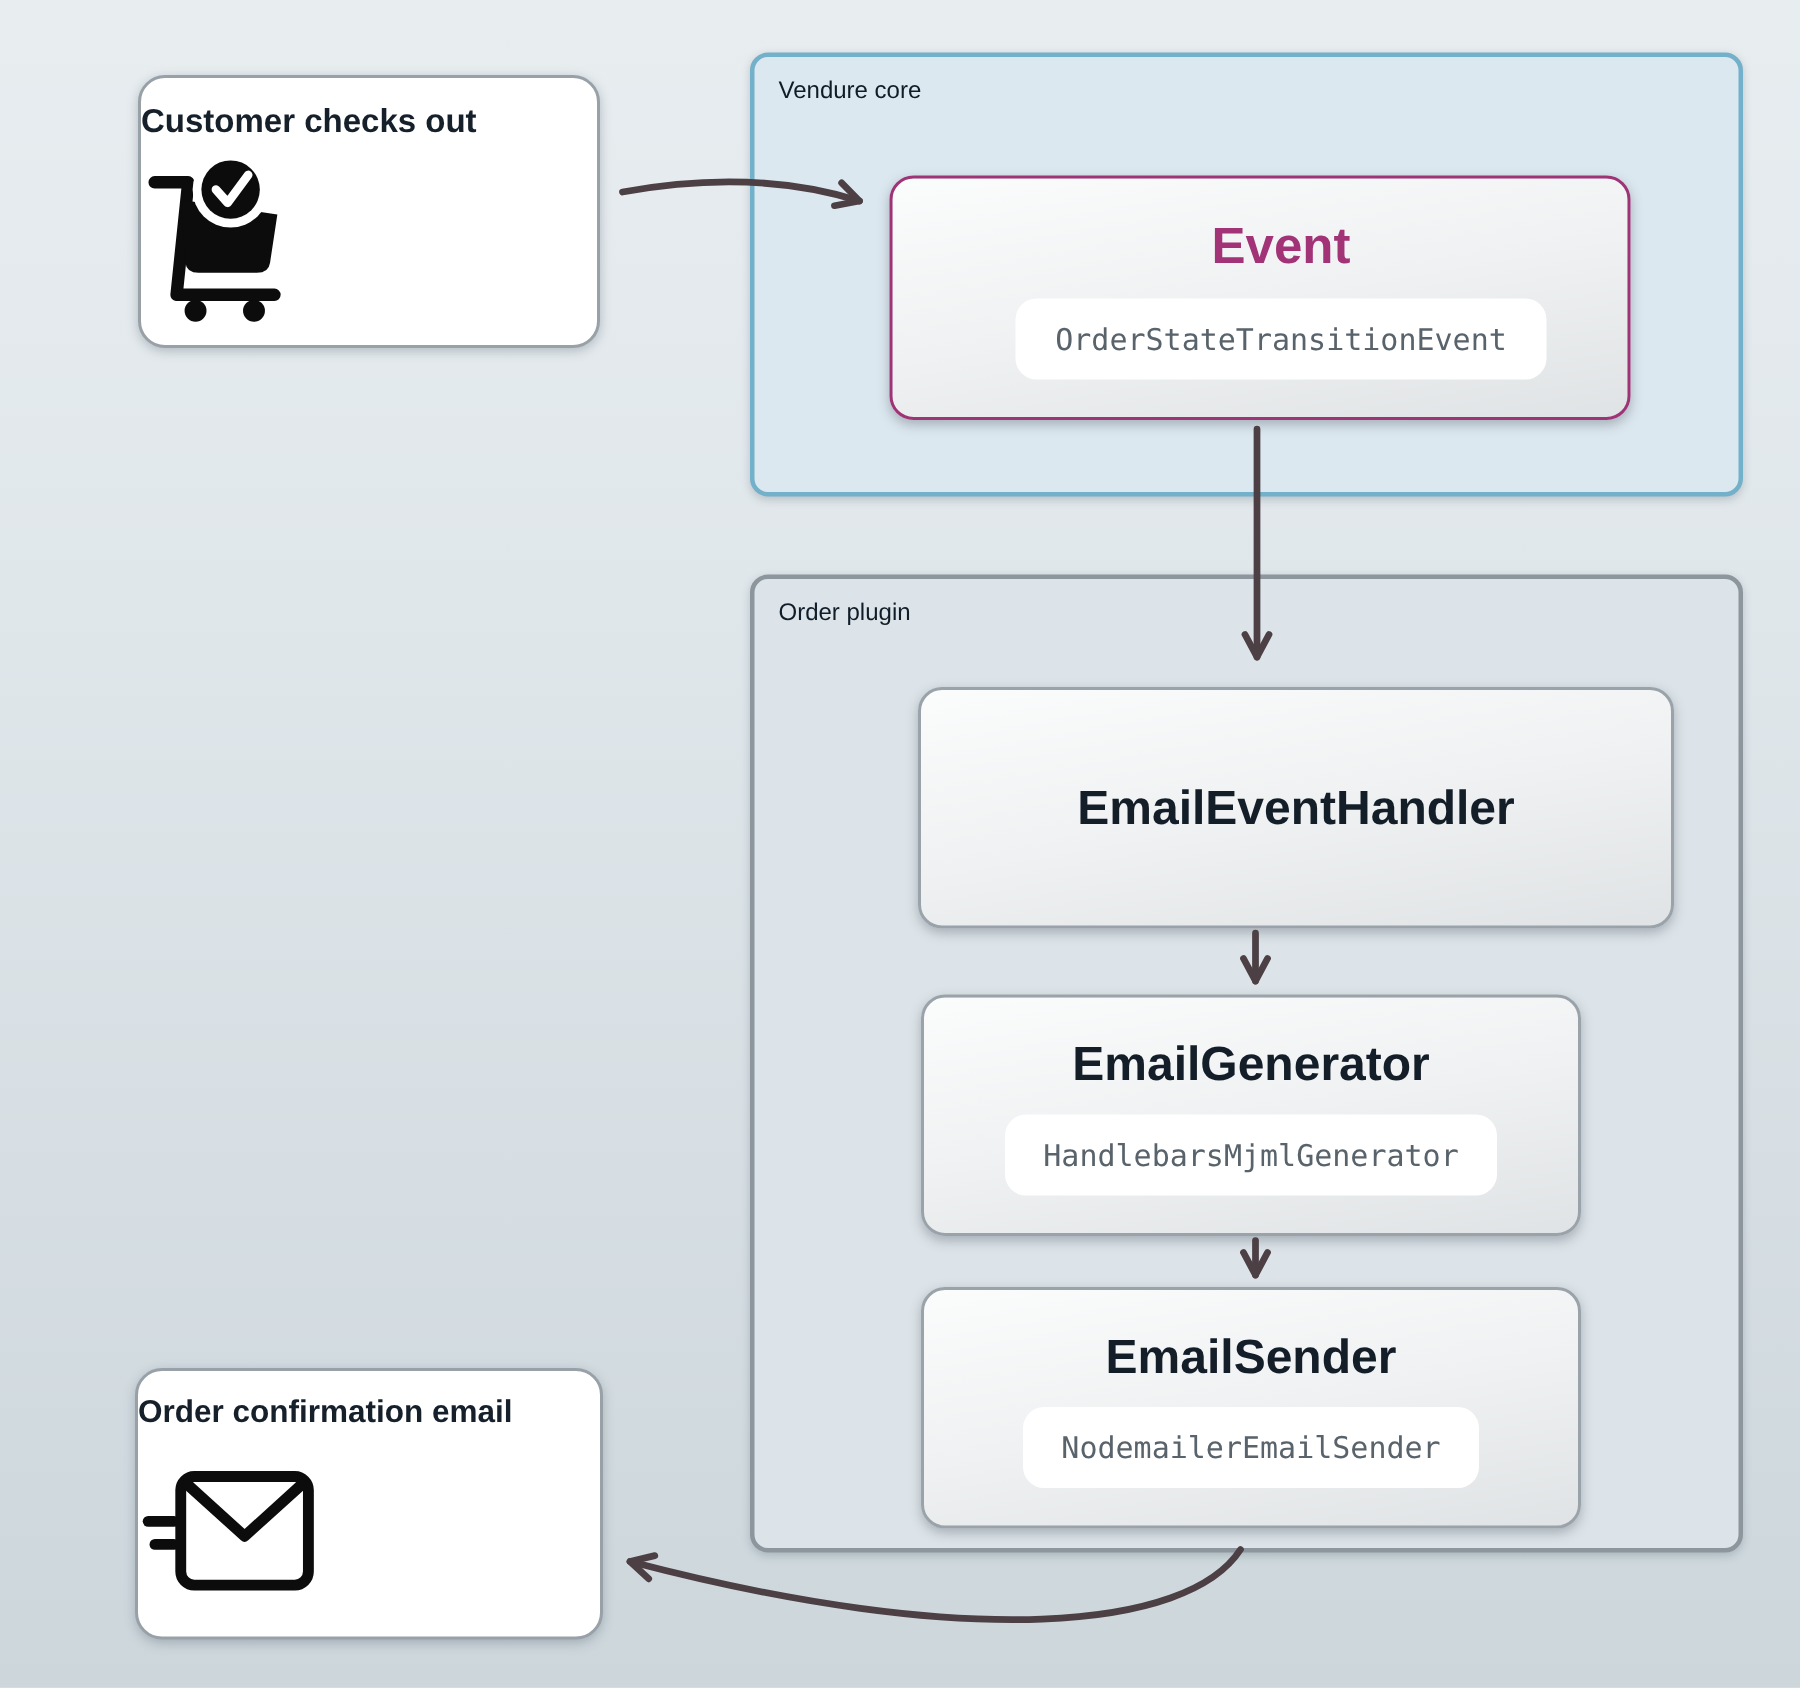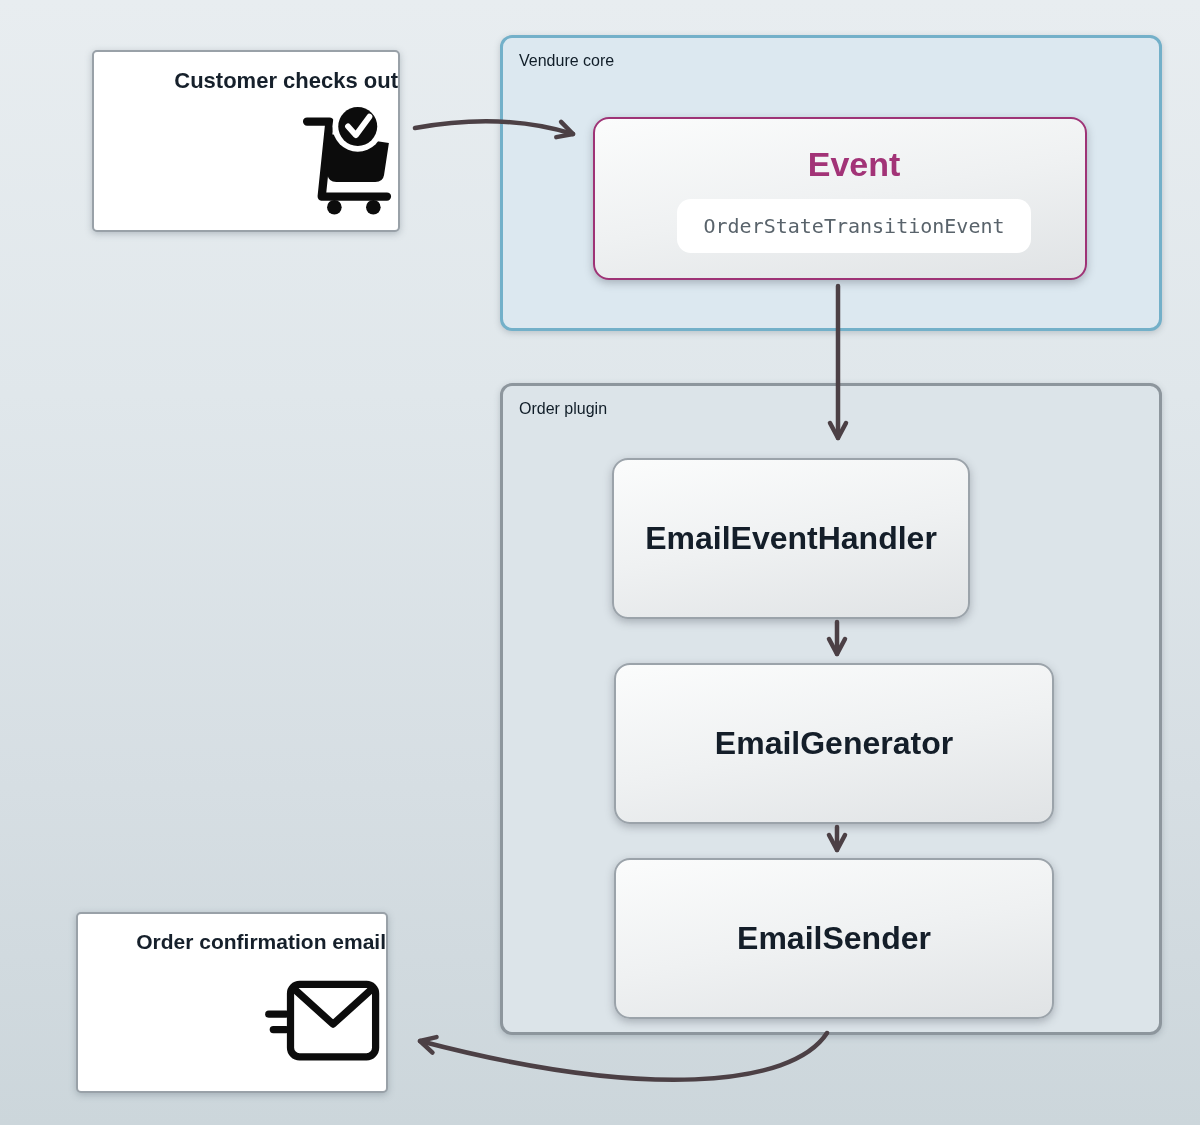"Customer checks out" .card { align-items: flex-end -> flex-start; border-radius: 5px -> 18px }
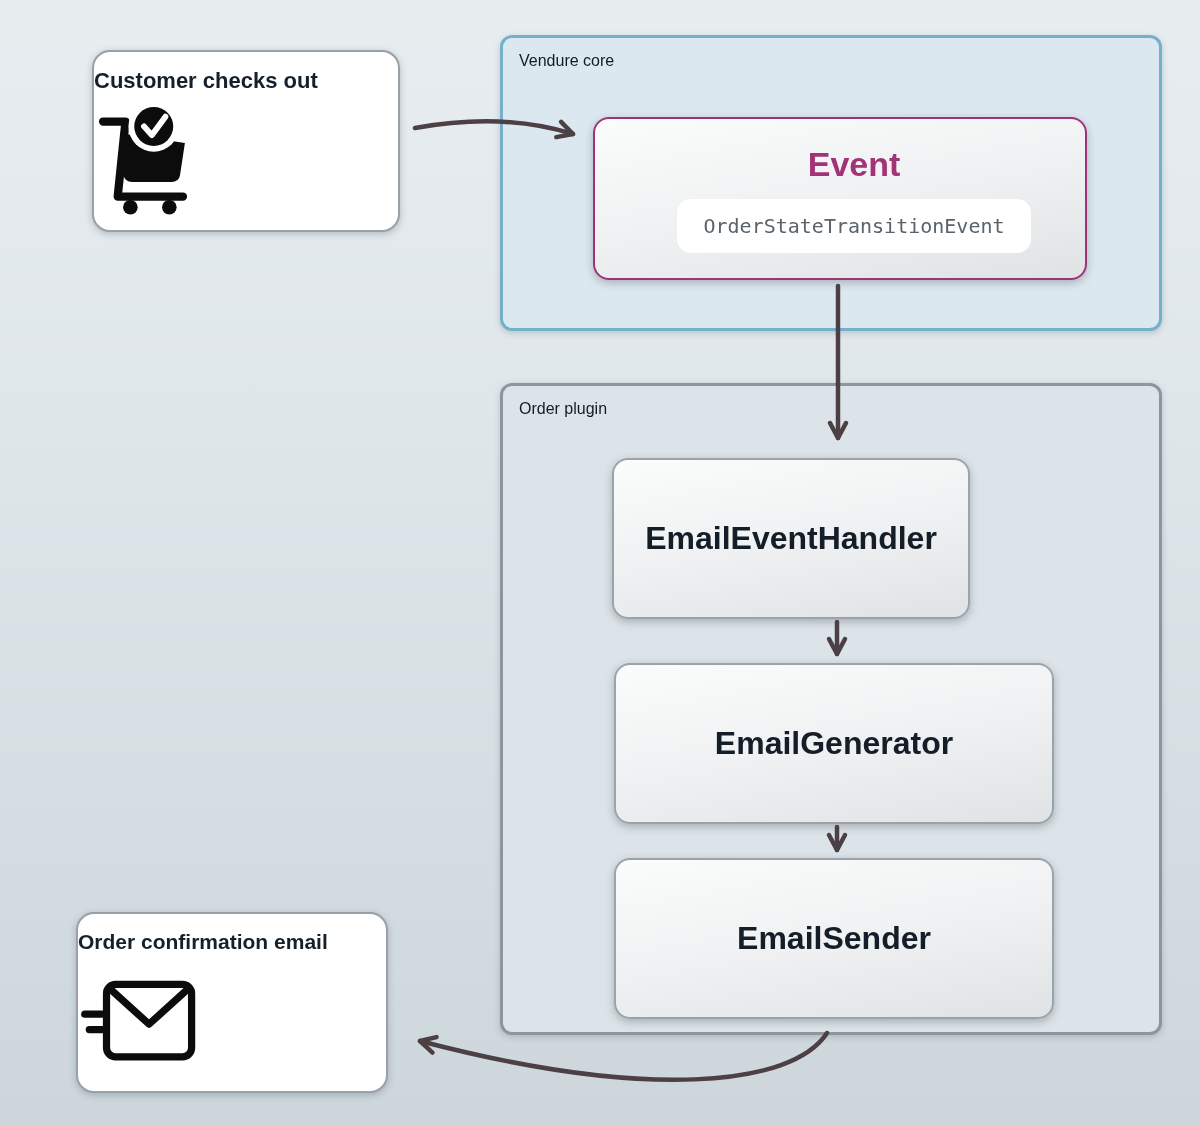"EmailEventHandler" .node.handler { width: 358px -> 504px }
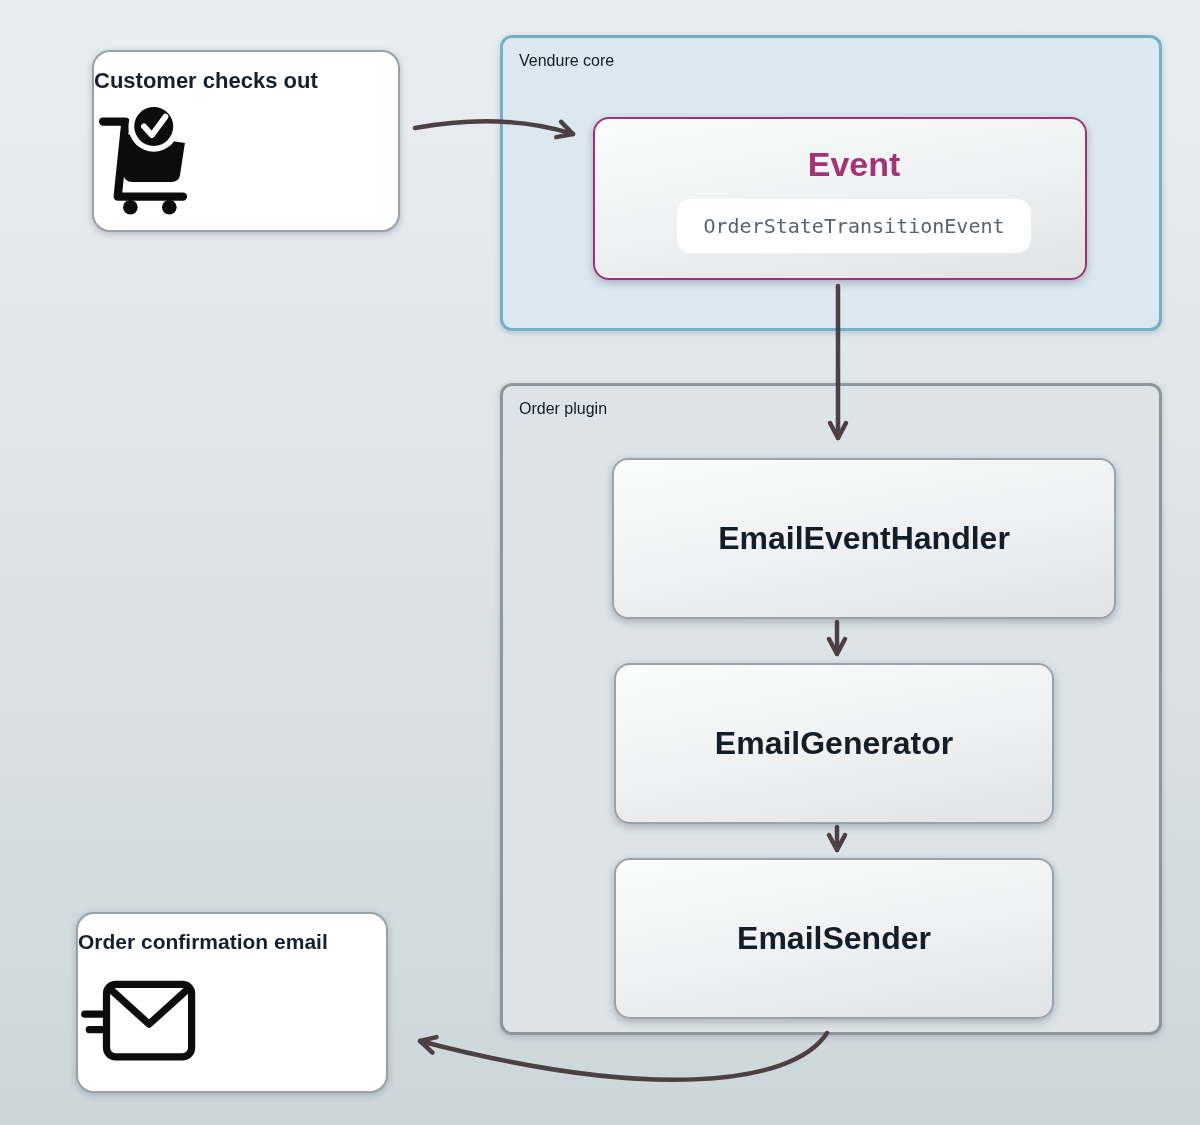"HandlebarsMjmlGenerator" div.code-pill { html: none -> <div>HandlebarsMjmlGenerator</div> }
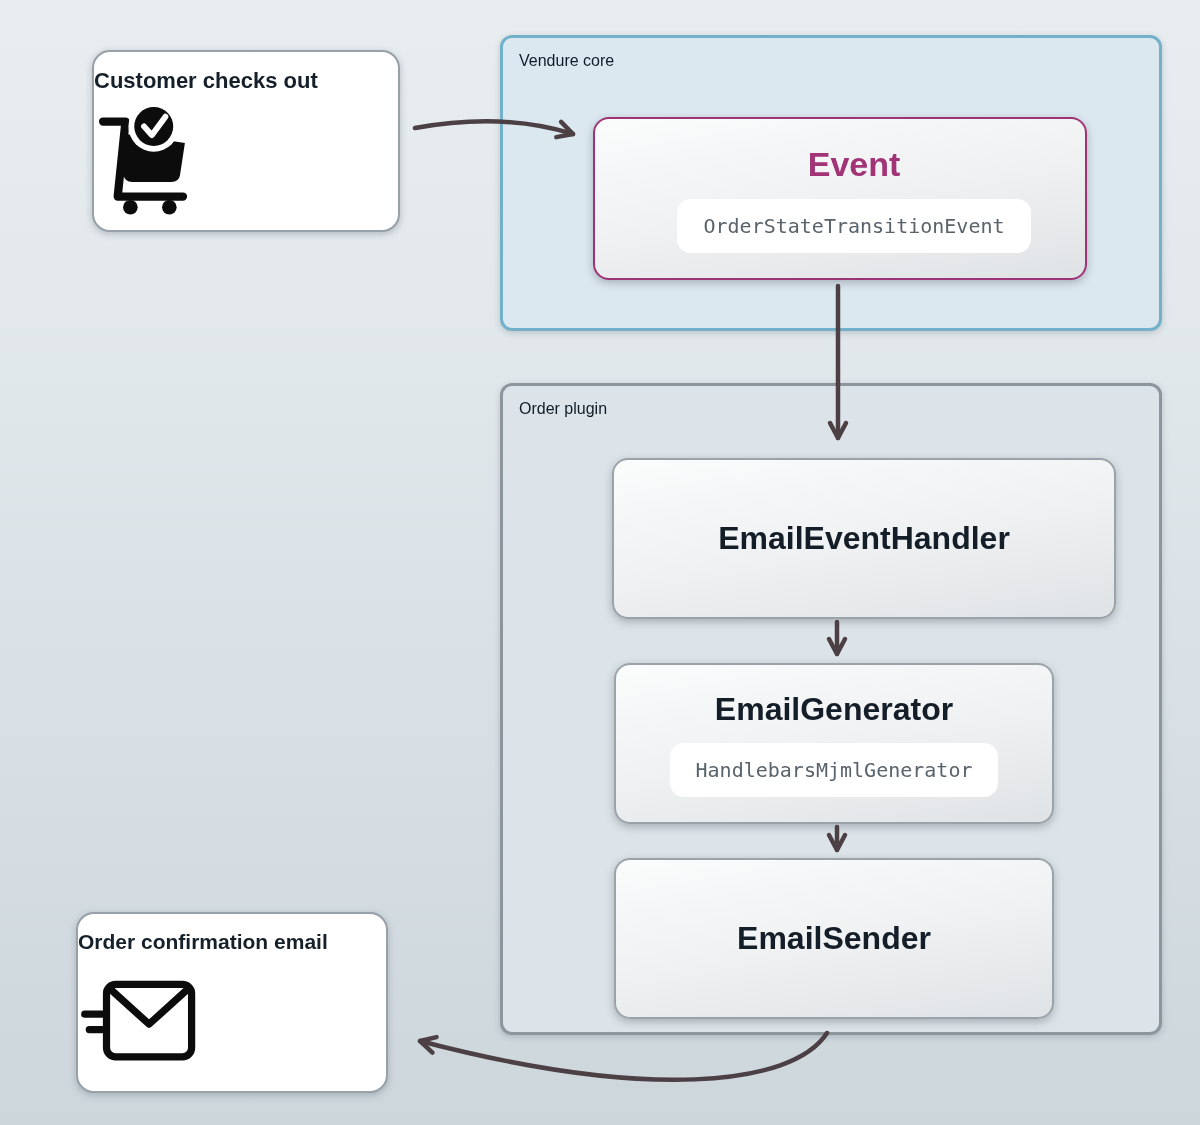"Order confirmation email" .card.order { left: 76px -> 90px }
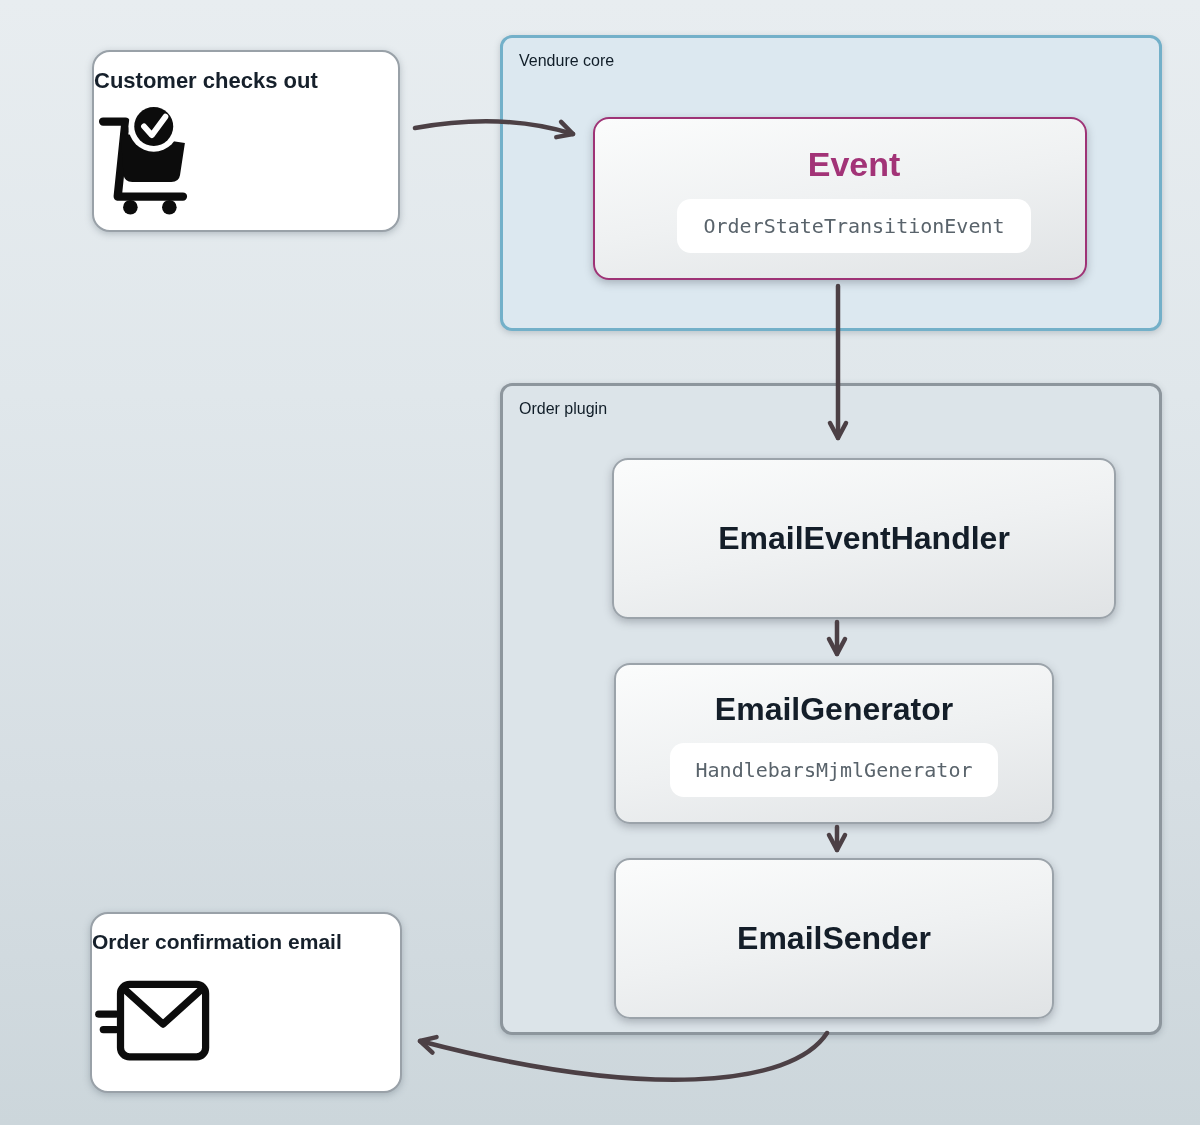"NodemailerEmailSender" div.code-pill { html: none -> <div>NodemailerEmailSender</div> }
